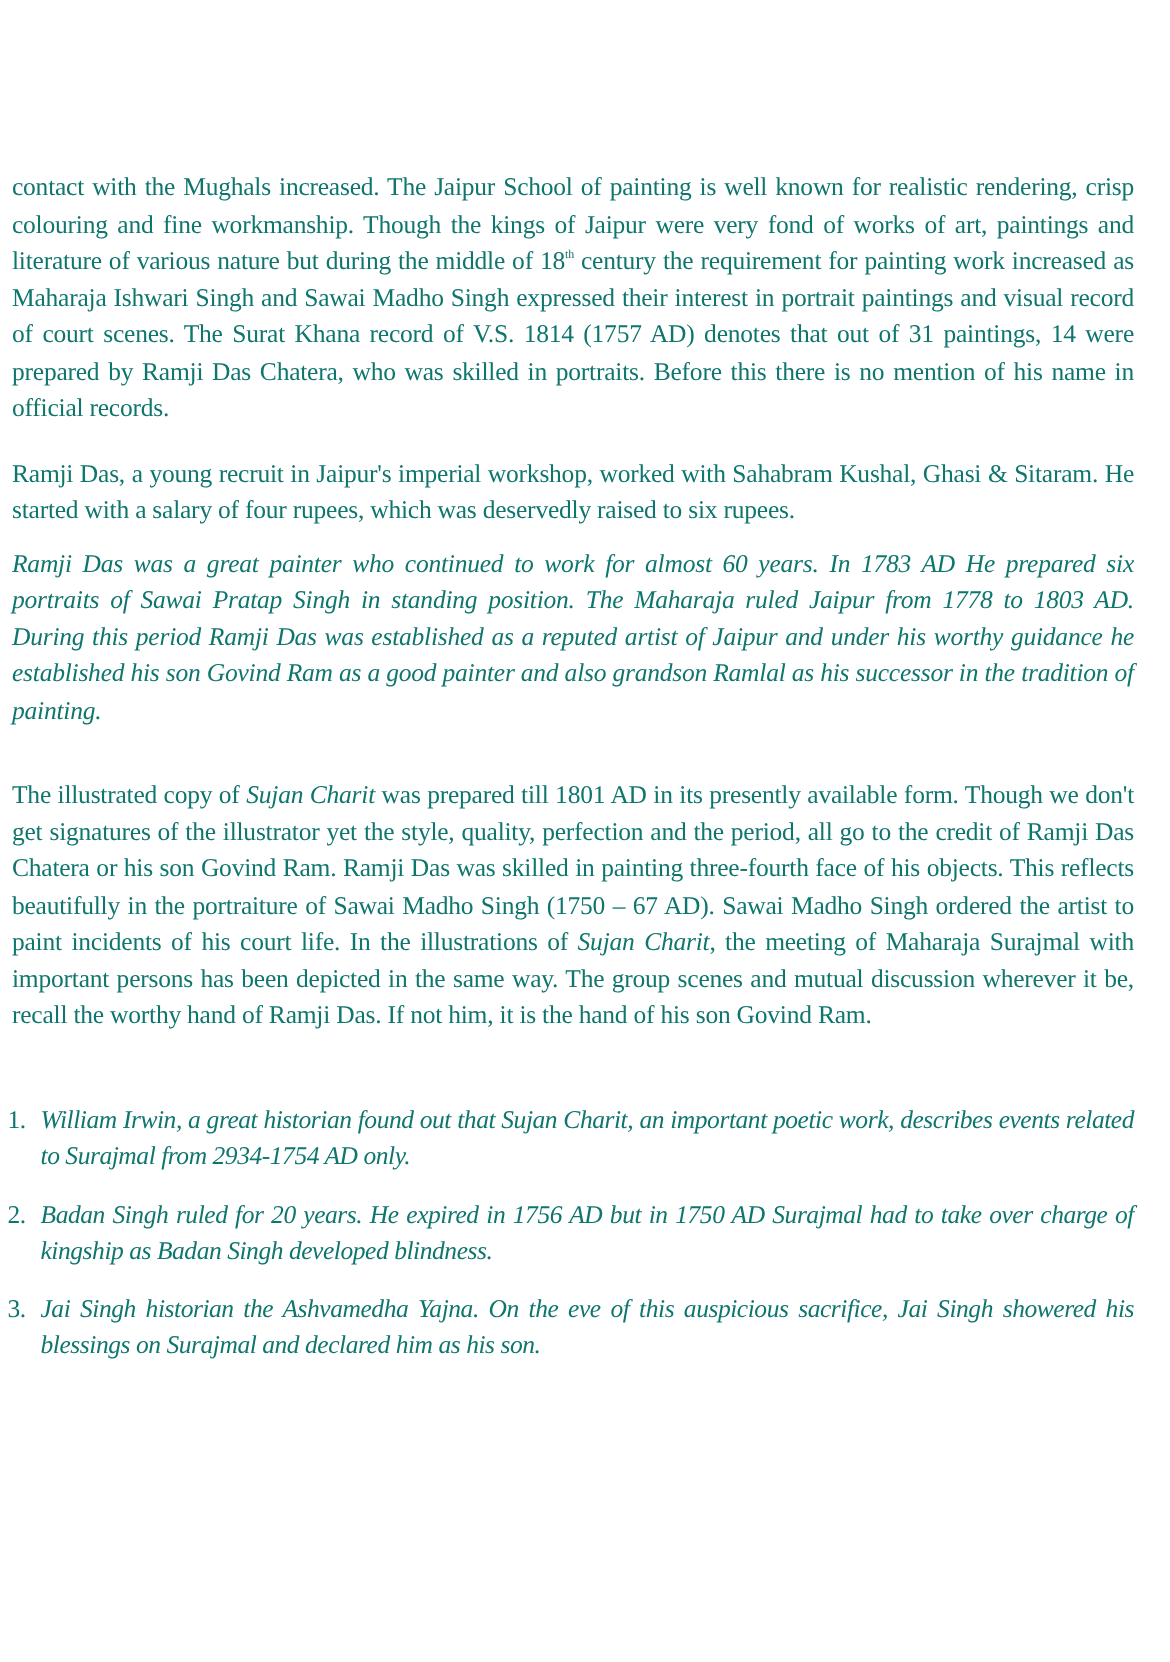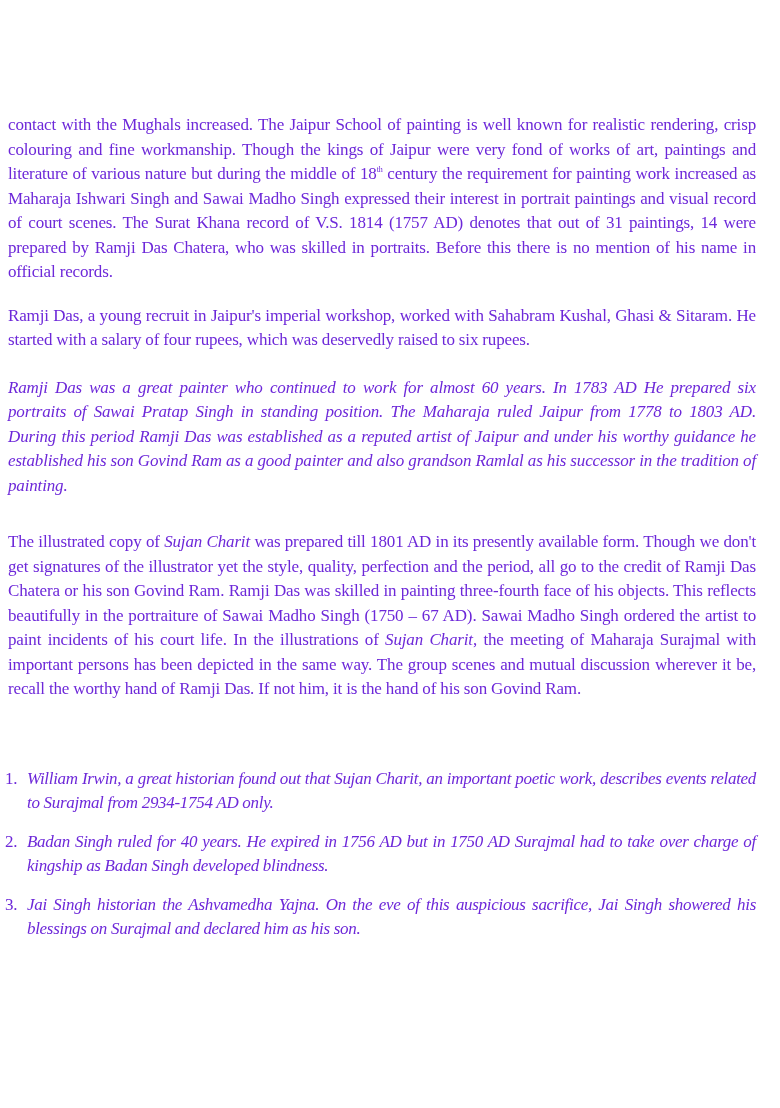"contact with the Mughals increased." .page { color: #6d28d9 -> #0f766e }
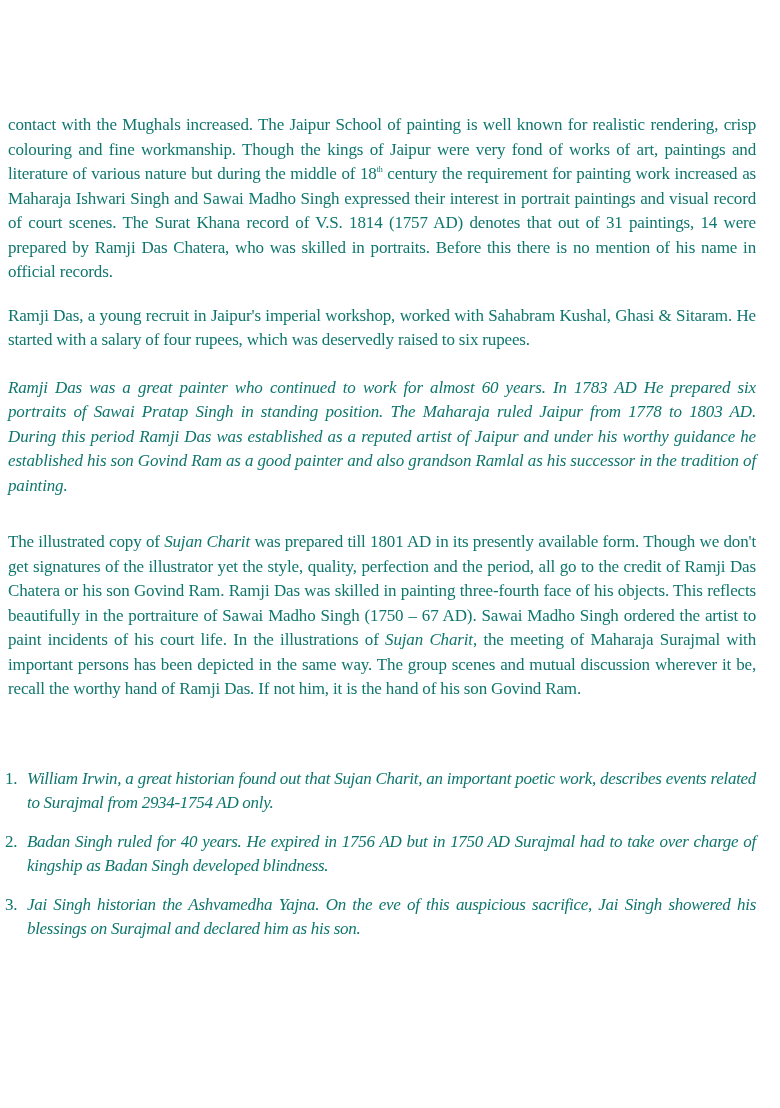"Ramji Das, a young recruit" .p2 { margin-bottom: 23px -> 11px }
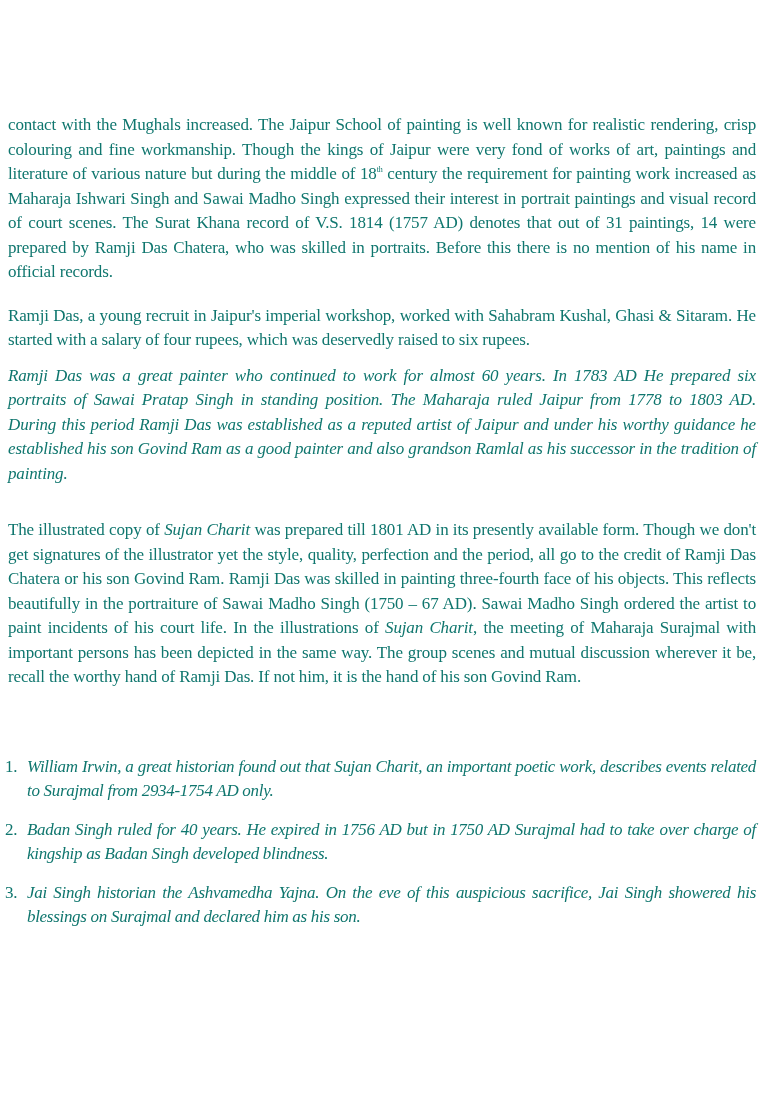"The illustrated copy of Sujan" .p4 { margin-bottom: 65px -> 45px }
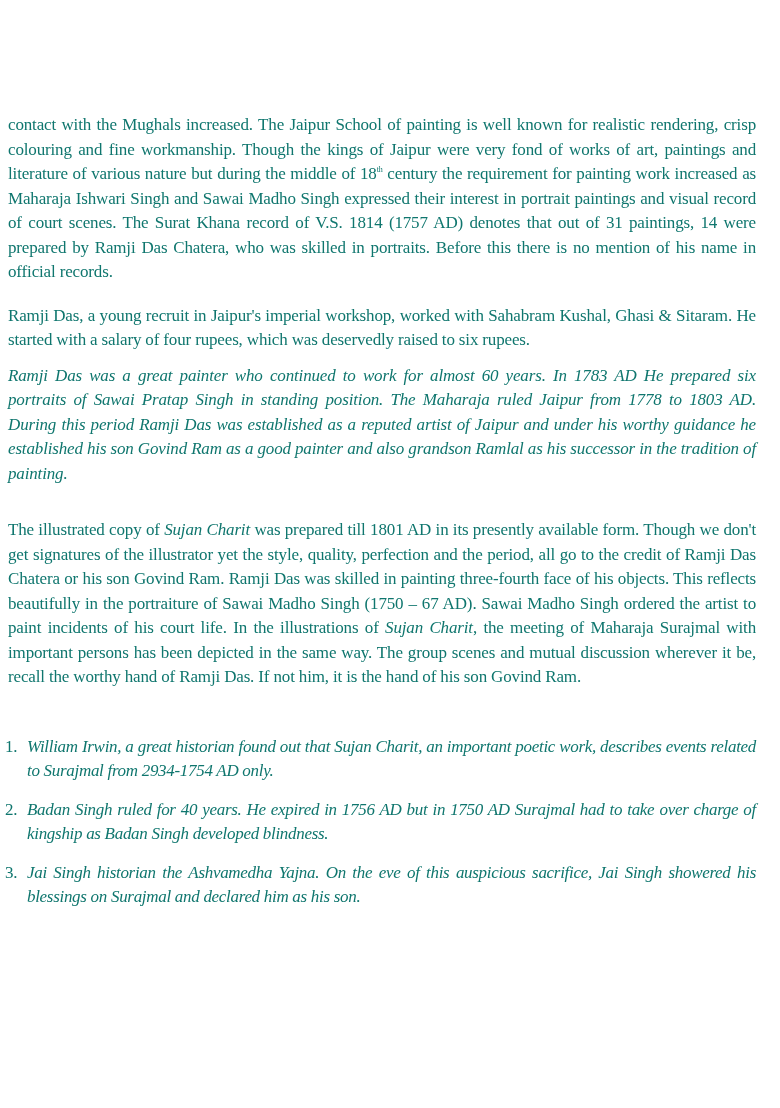"Badan Singh ruled for 40" span { text: 40 -> 20 }
